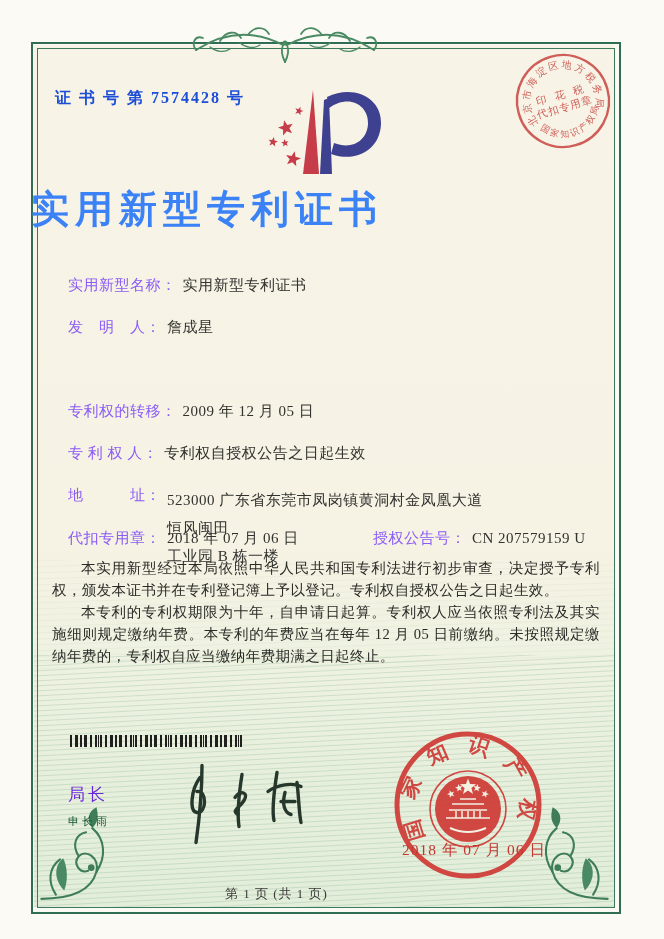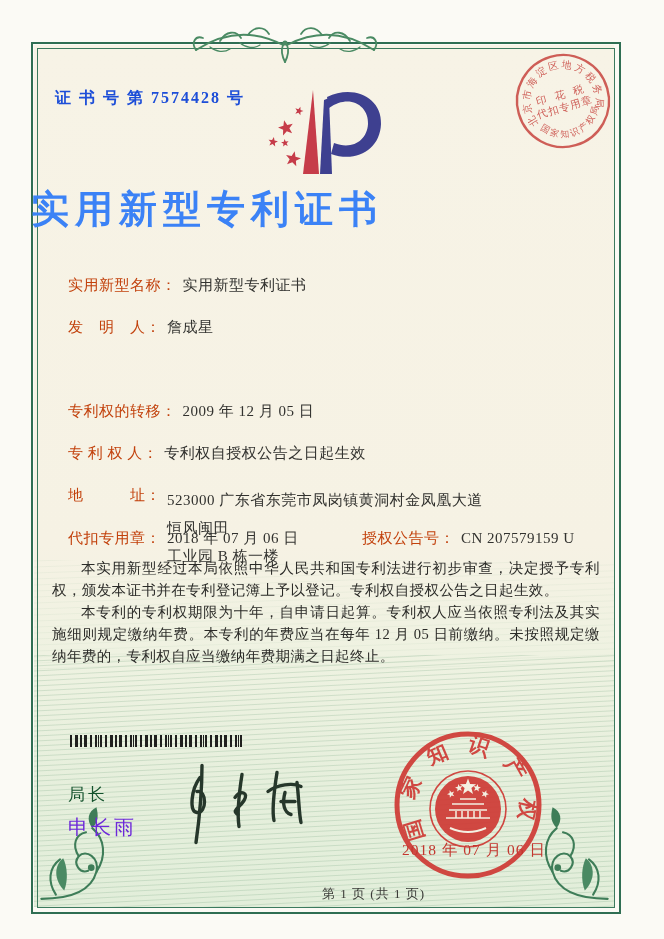"实用新型名称：" .row .lab { color: #c2410c -> #8b5cf6 }
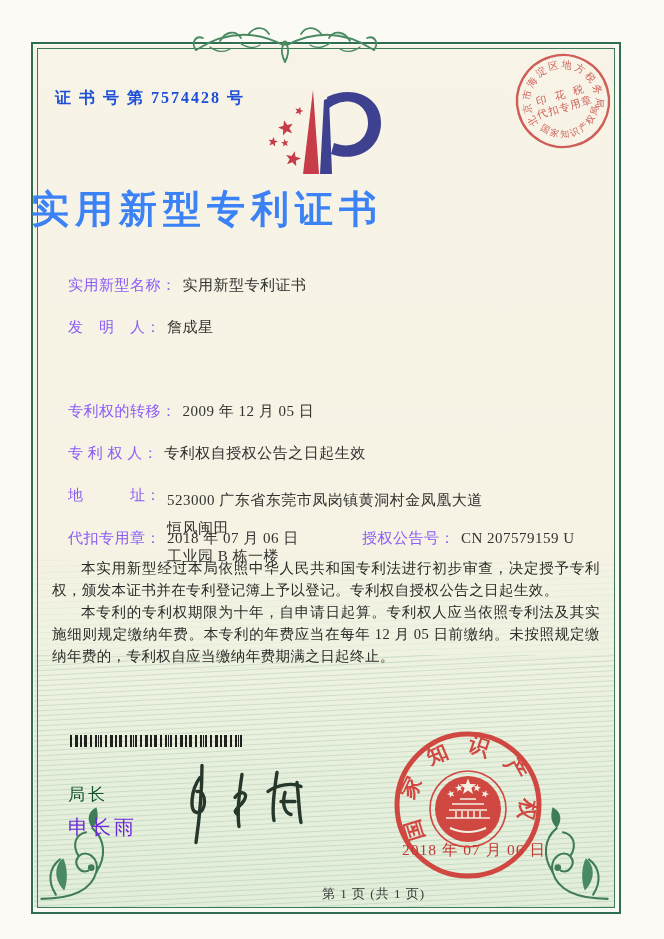"授权公告号： CN 207579159 U" .grant-right { left: 294px -> 305px }
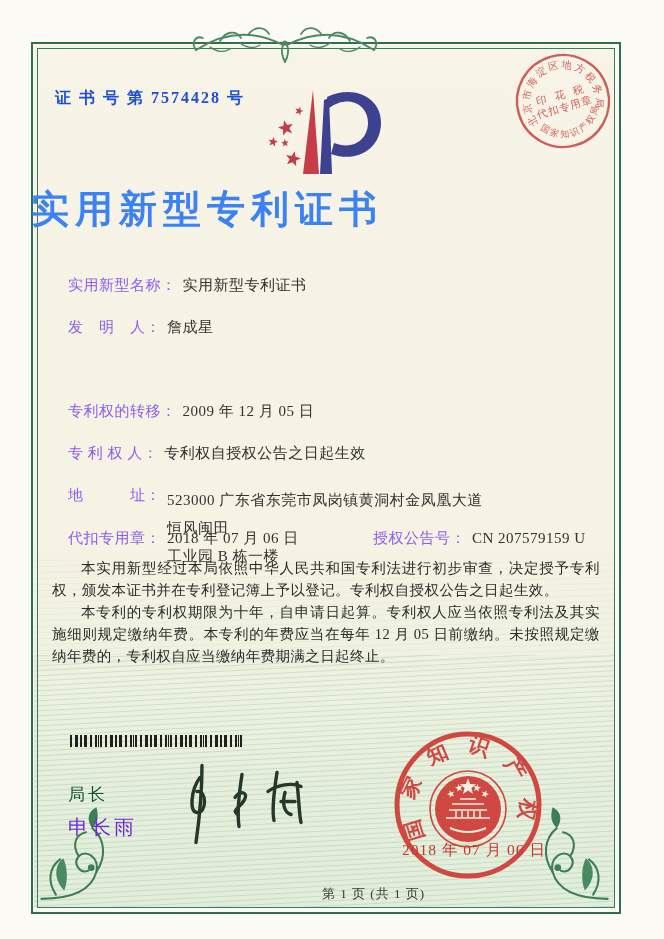"局长" .role { color: #14532d -> #6d28d9 }
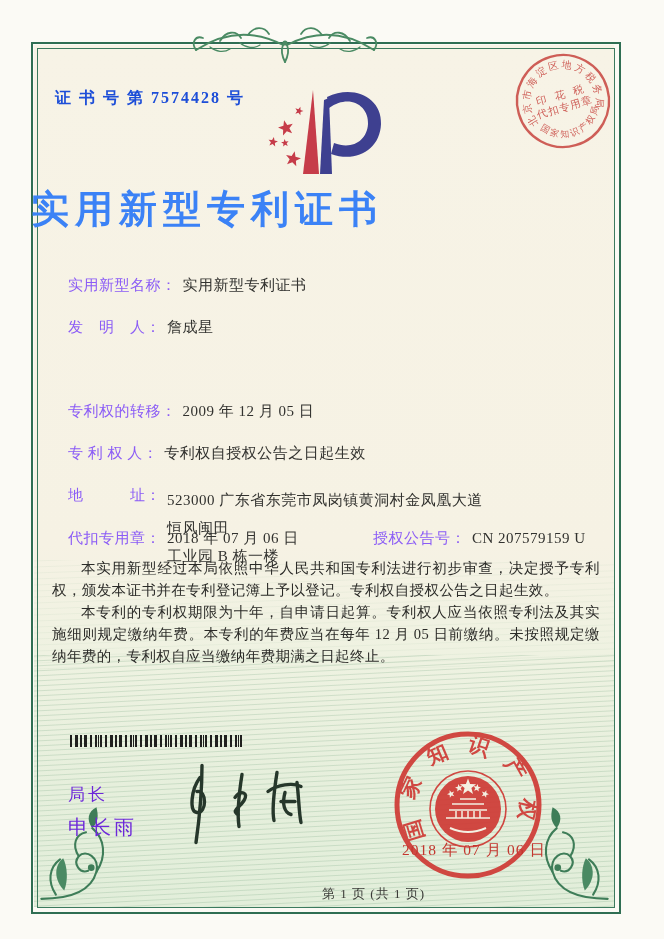"申长雨" .signer { color: #6d28d9 -> #14532d; font-size: 20px -> 11px }
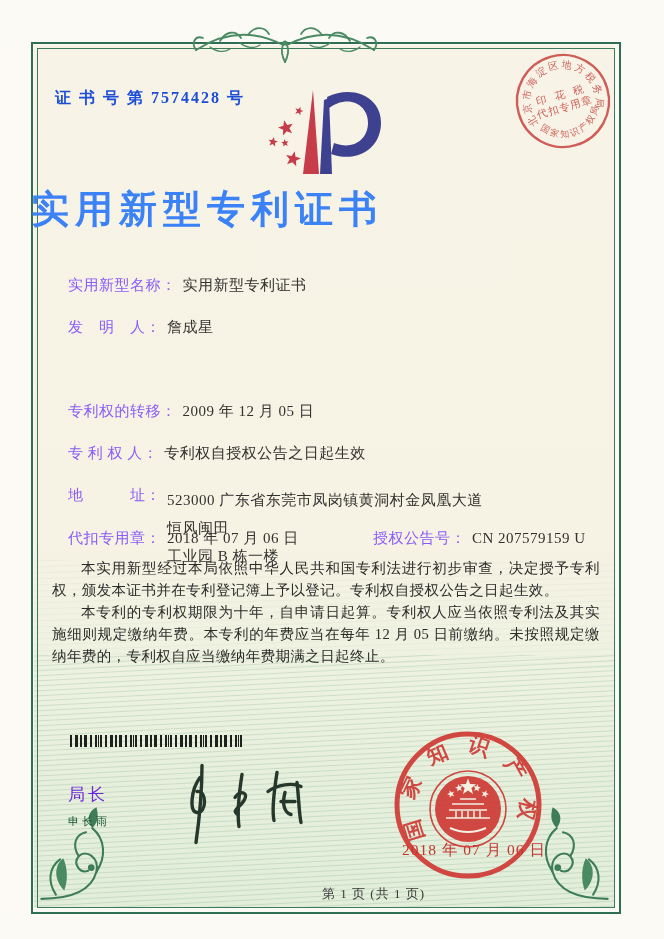"第 1 页 (共 1" .footer { text-align: right -> left }
